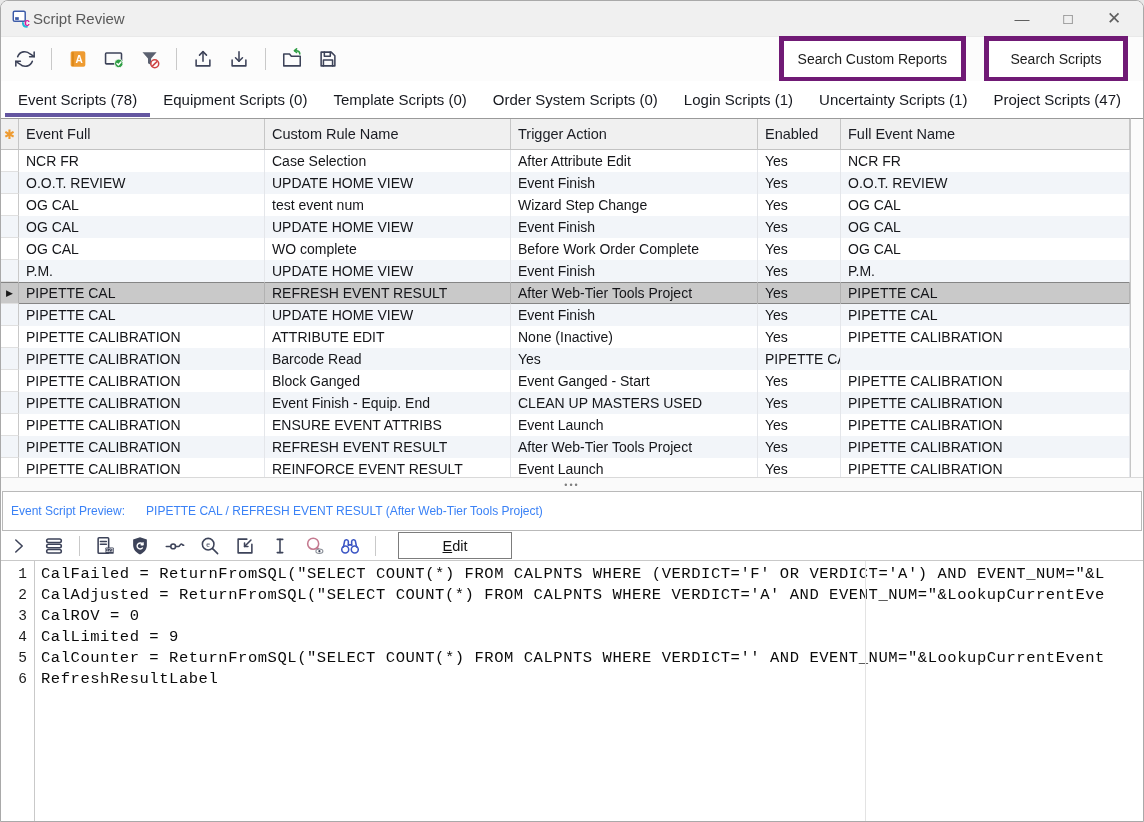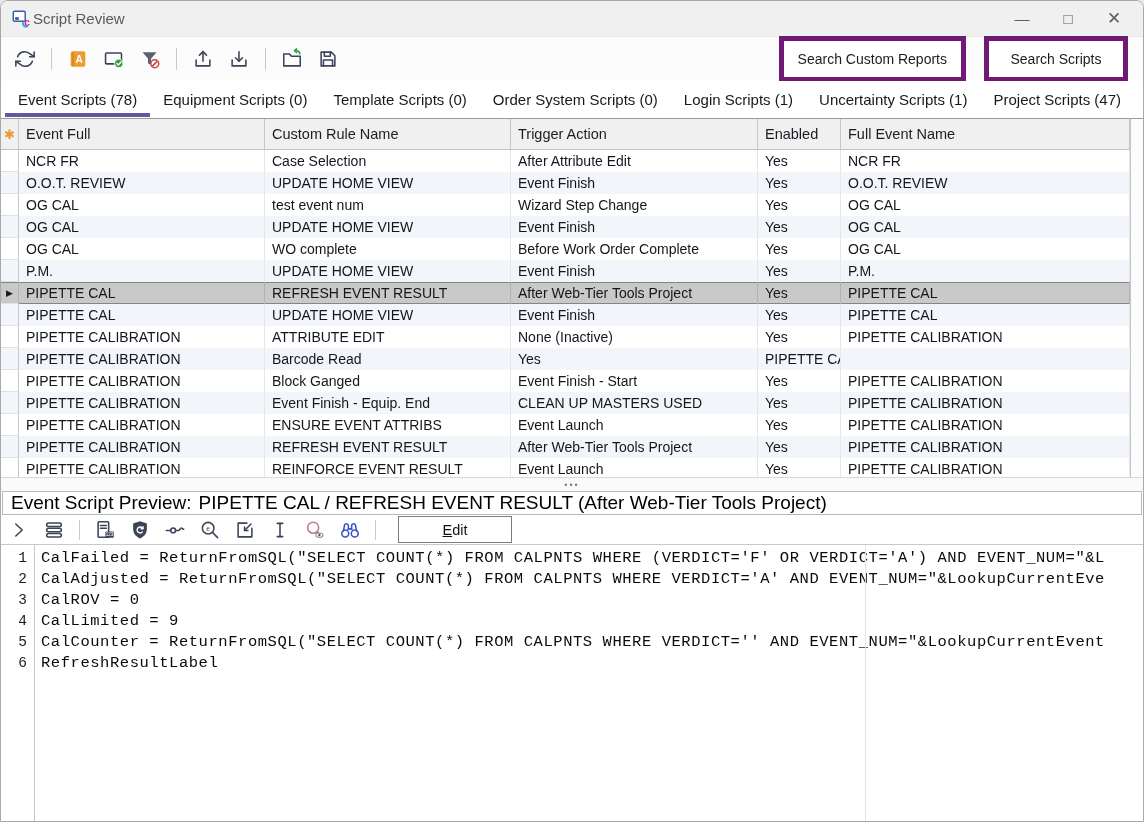"Event Finish - Start" div { text: Finish -> Ganged }
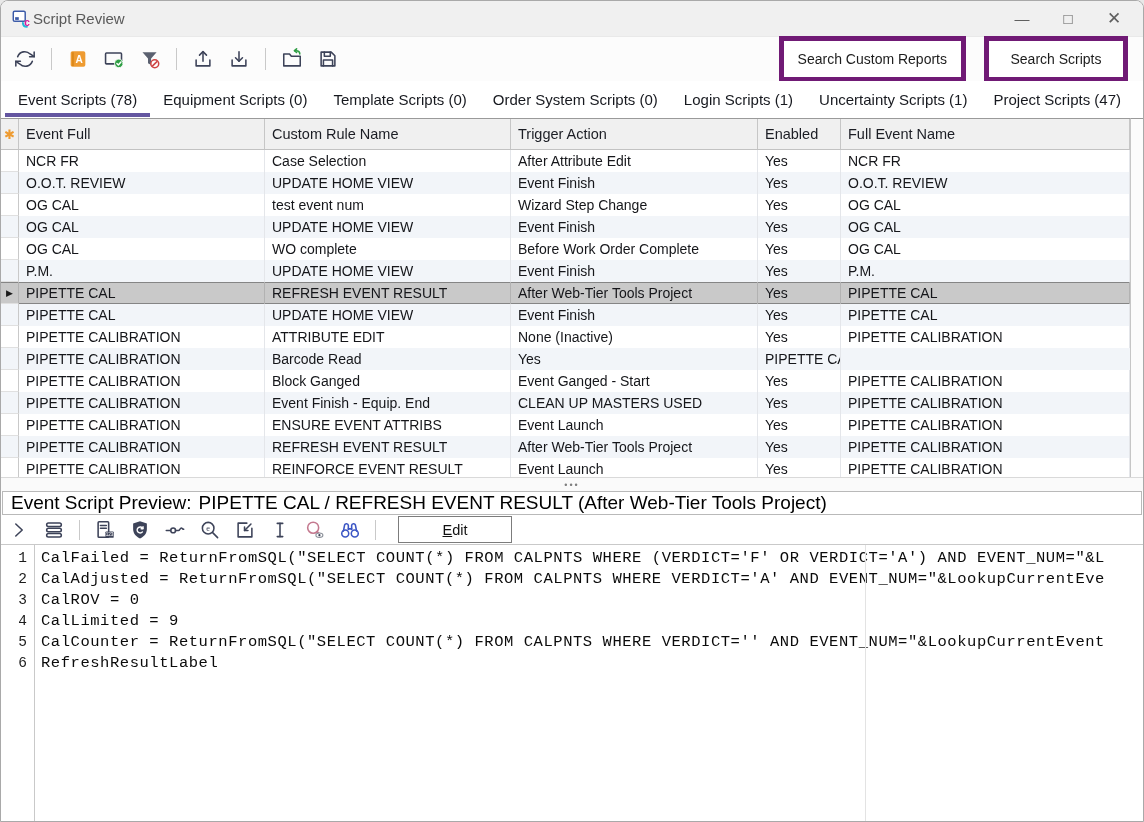"Event Script Preview:" .preview-bar { color: #000000 -> #3b82f6; font-size: 19px -> 12px; height: 24px -> 40px }
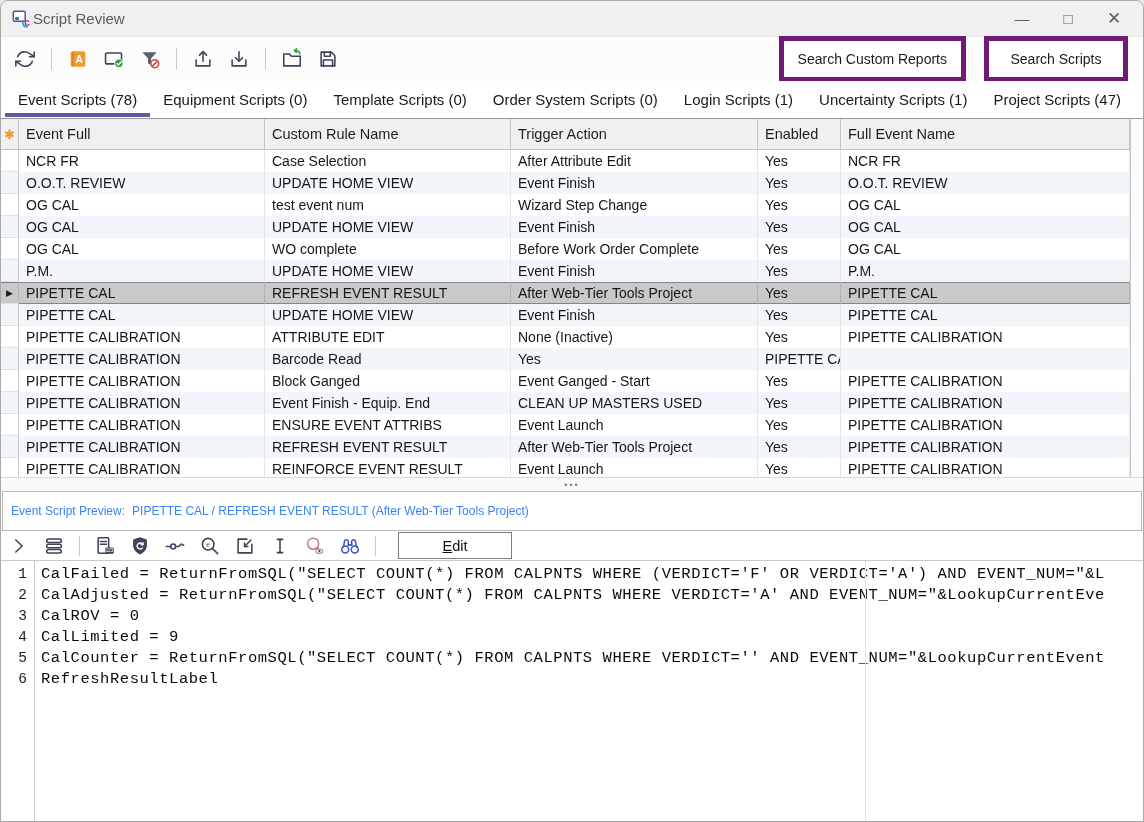"PIPETTE CAL / REFRESH EVENT" .preview-bar .val { margin-left: 7px -> 21px }
